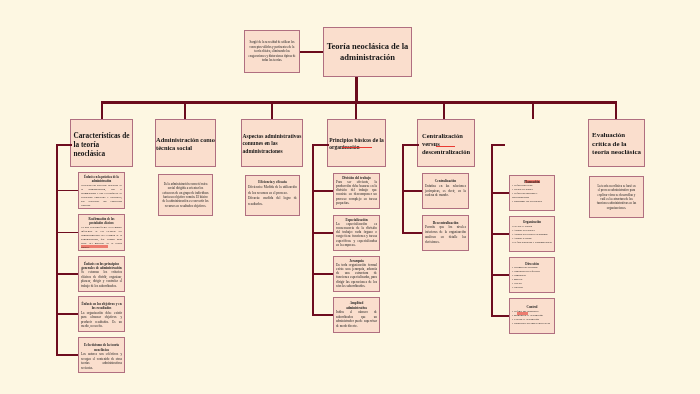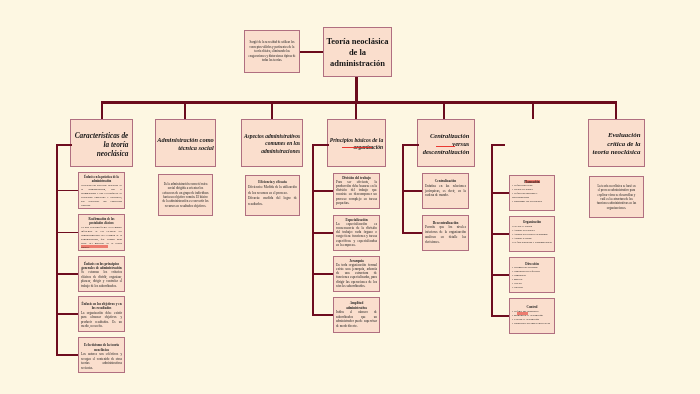"Teoría neoclásica de la administración" div.node { width: 69px -> 89px }
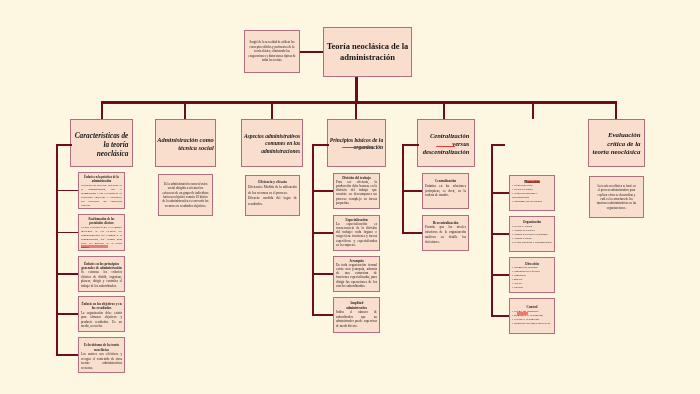"Características de" .lvl1 .t { font-style: italic -> none; text-align: right -> left }
